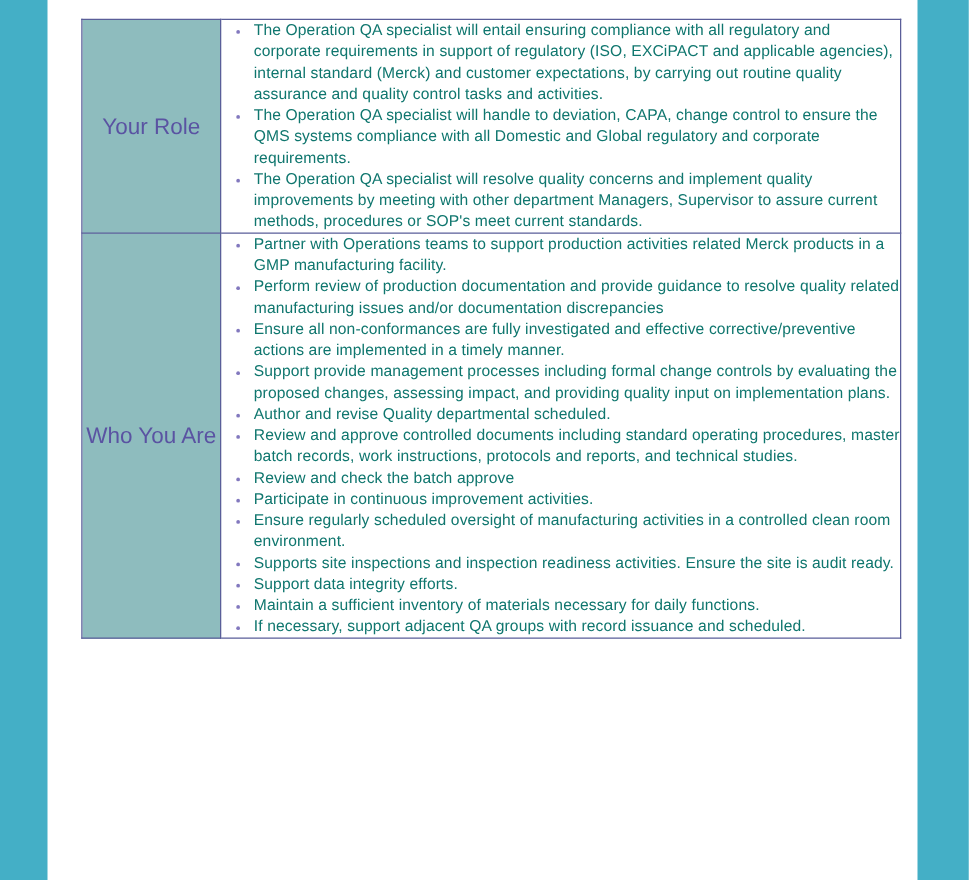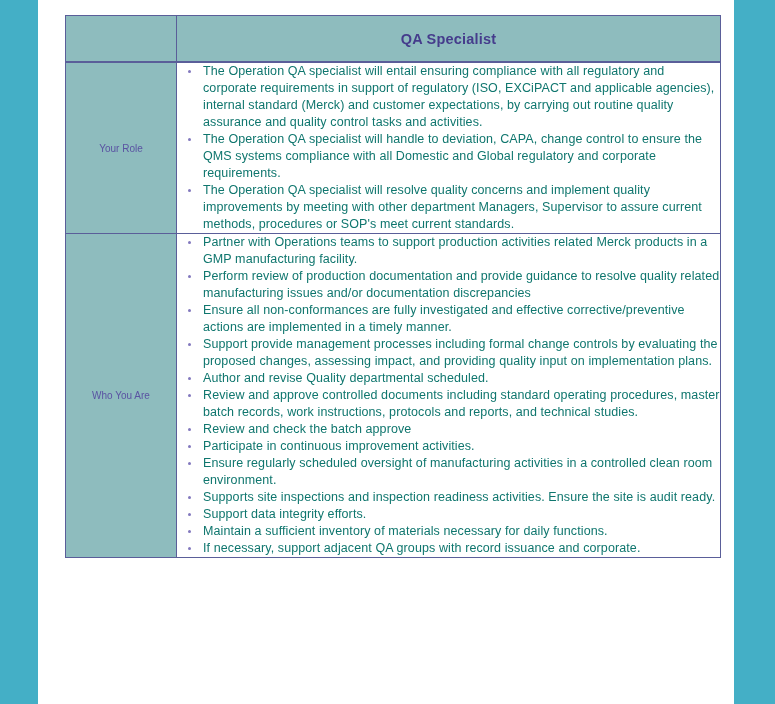"QA Specialist" tr.header-row { html: <tr> <th></th> <th>QA Specialist</th> </tr> -> none }
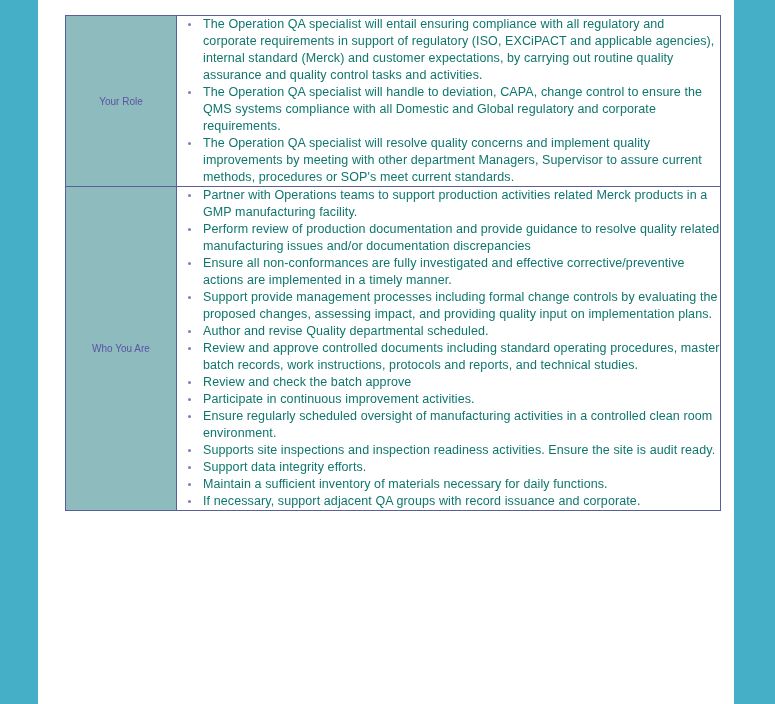"Your Role" td.label-cell { font-size: 10px -> 18px }
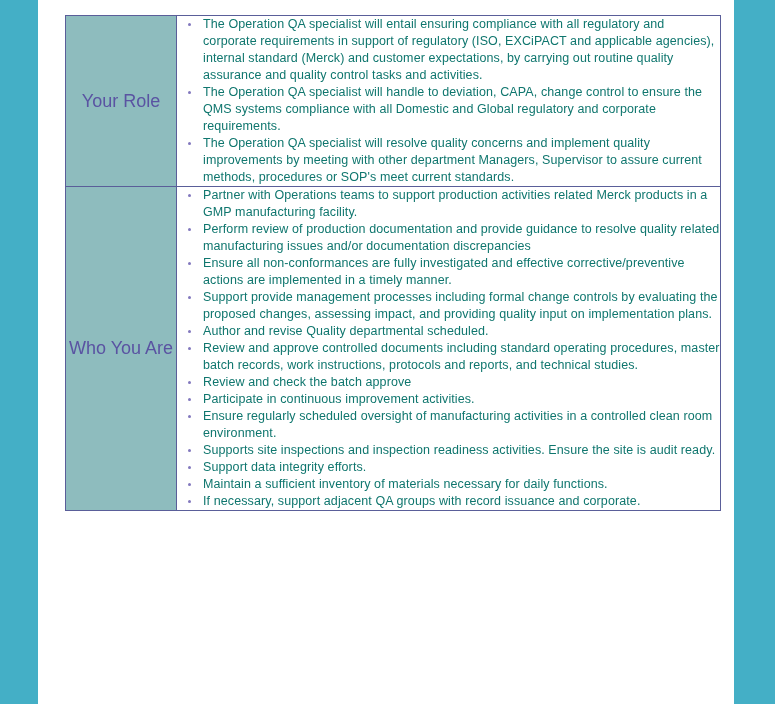"If necessary, support adjacent QA" li { text: corporate -> scheduled }
